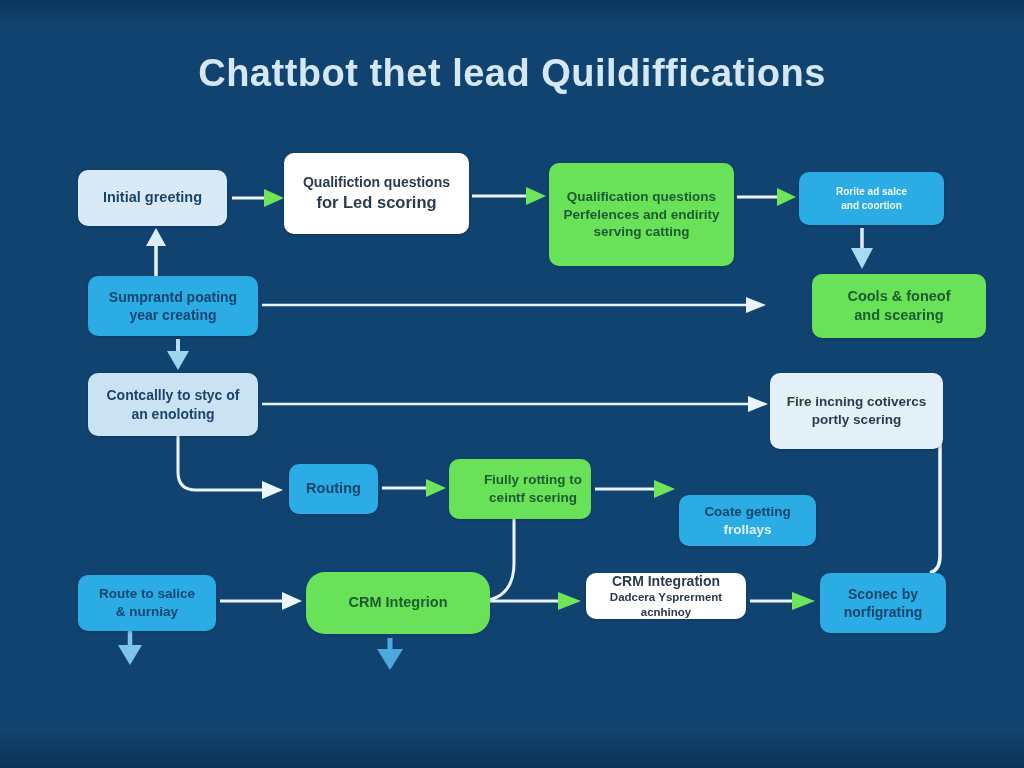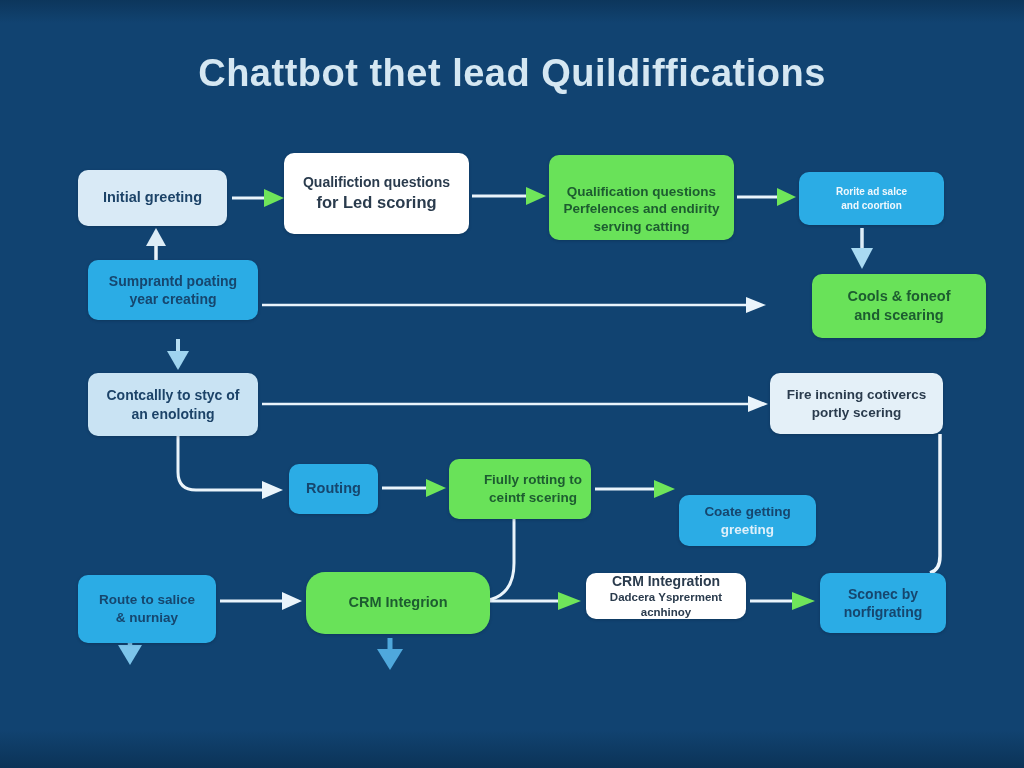"Qualification questions" div.node { height: 85px -> 103px; justify-content: flex-end -> none; top: 155px -> 163px }
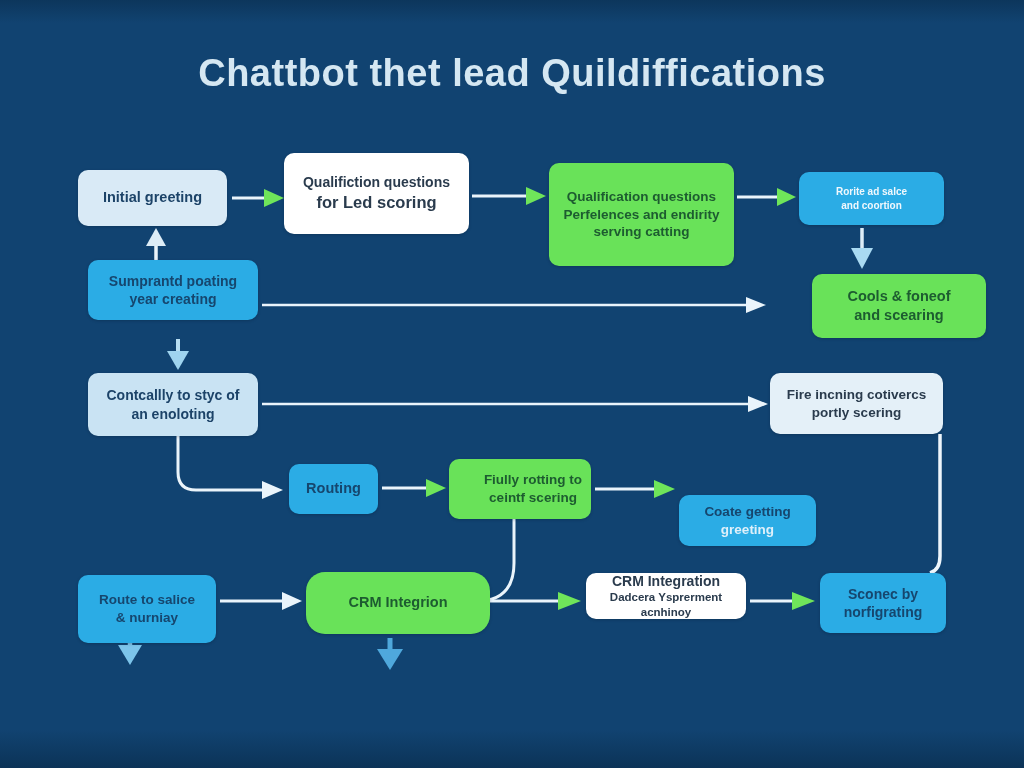"Sumprantd poating" div.node { top: 260px -> 276px }
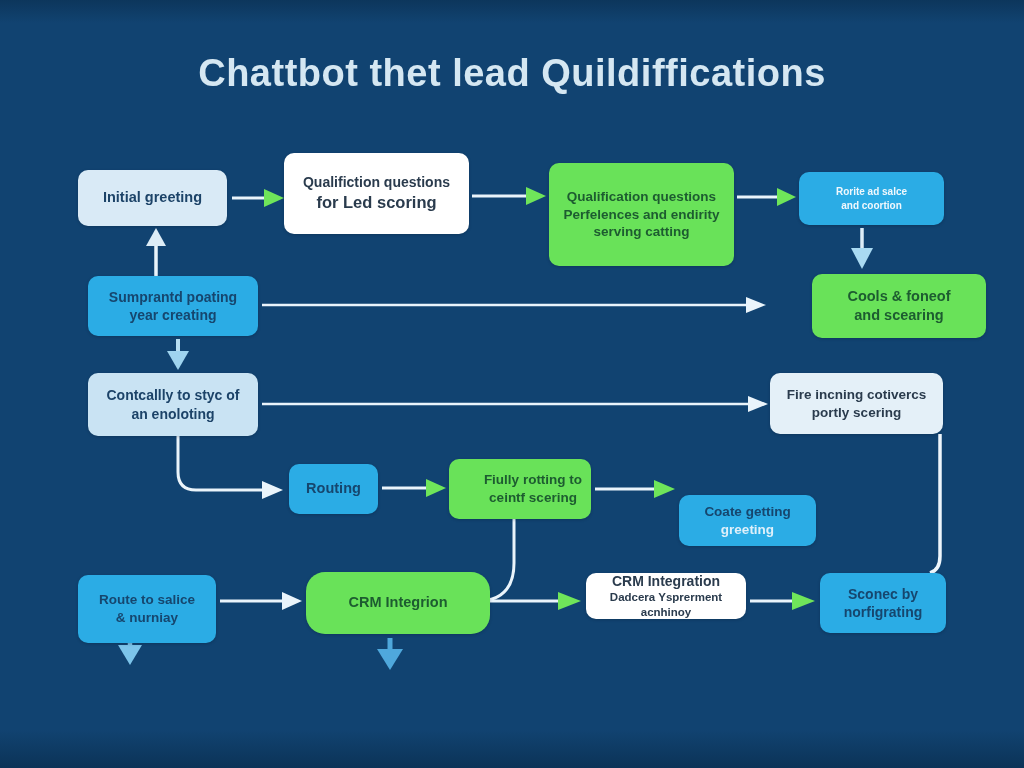"Fire incning cotivercs" div.node { height: 61px -> 76px }
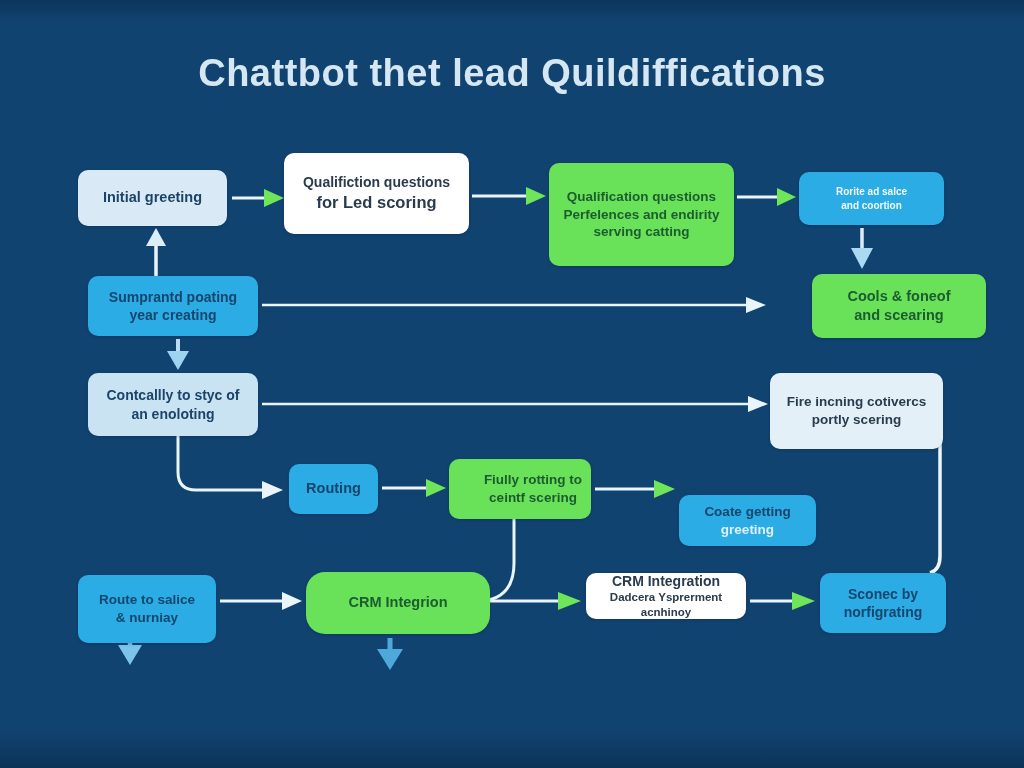"greeting" span.lt { text: greeting -> frollays }
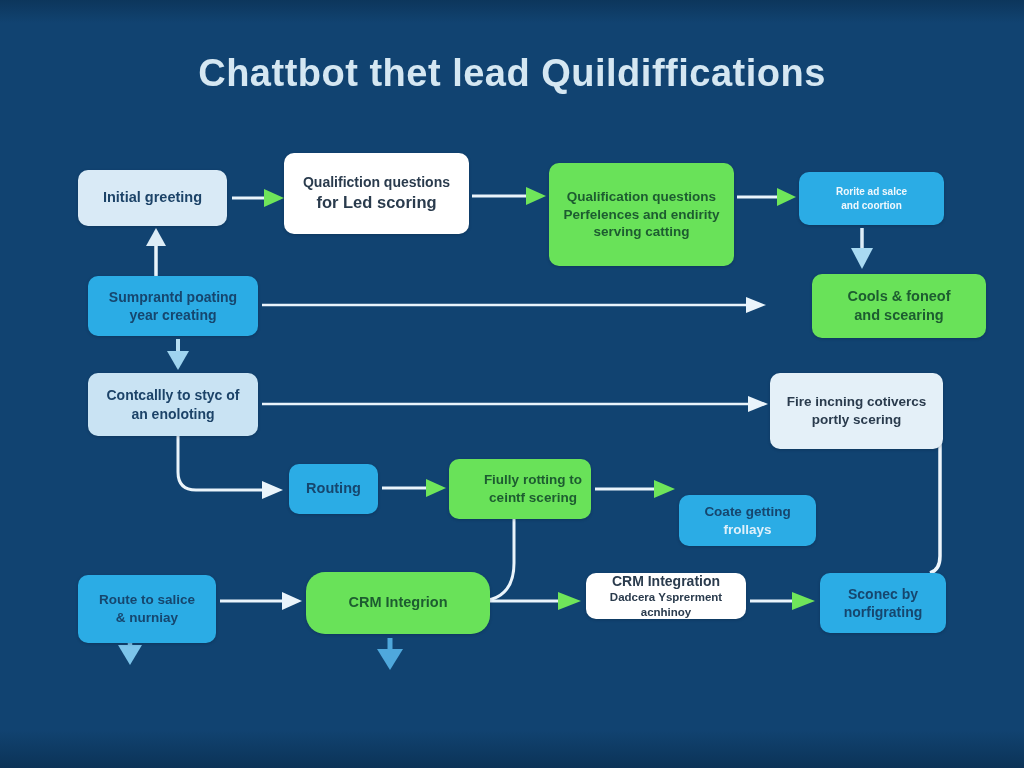"Route to salice" div.node { height: 68px -> 56px }
